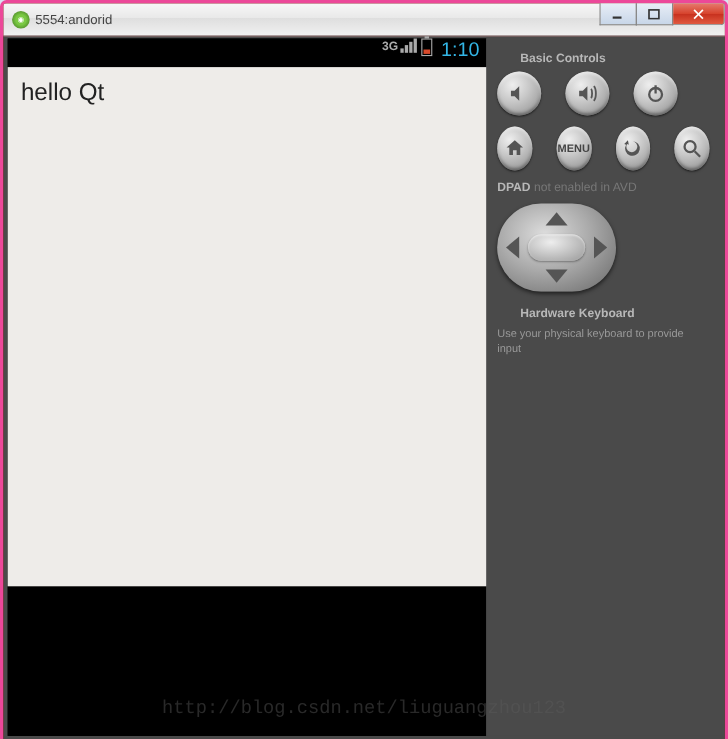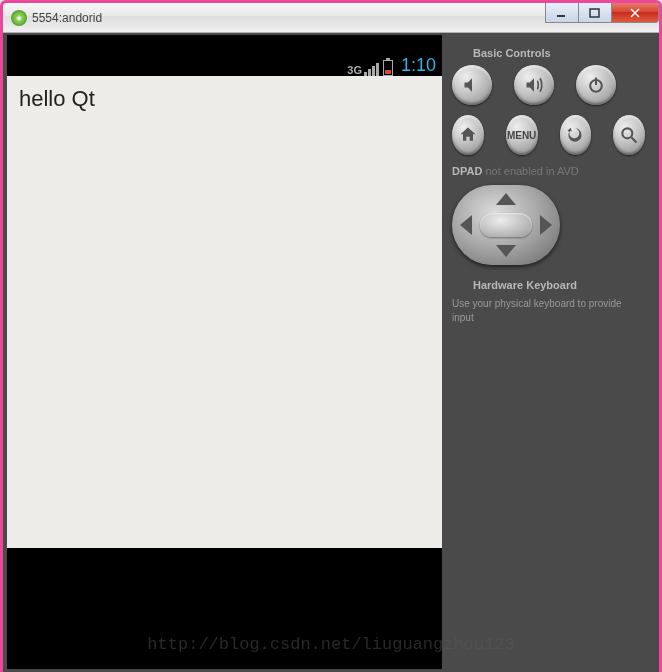"3G" .status-bar { align-items: flex-end -> flex-start; height: 41px -> 26px }
